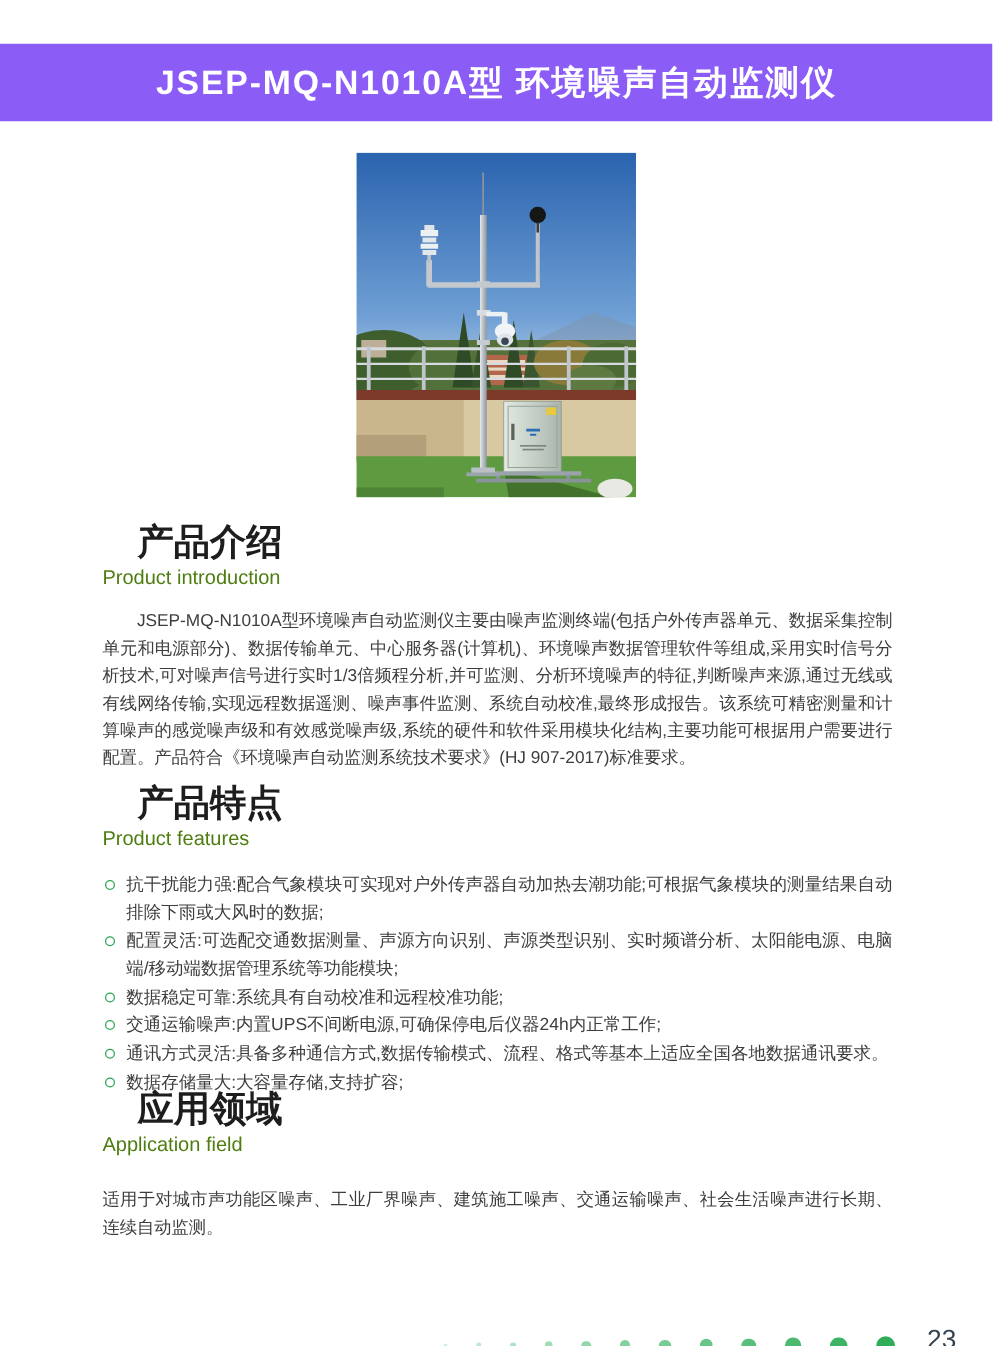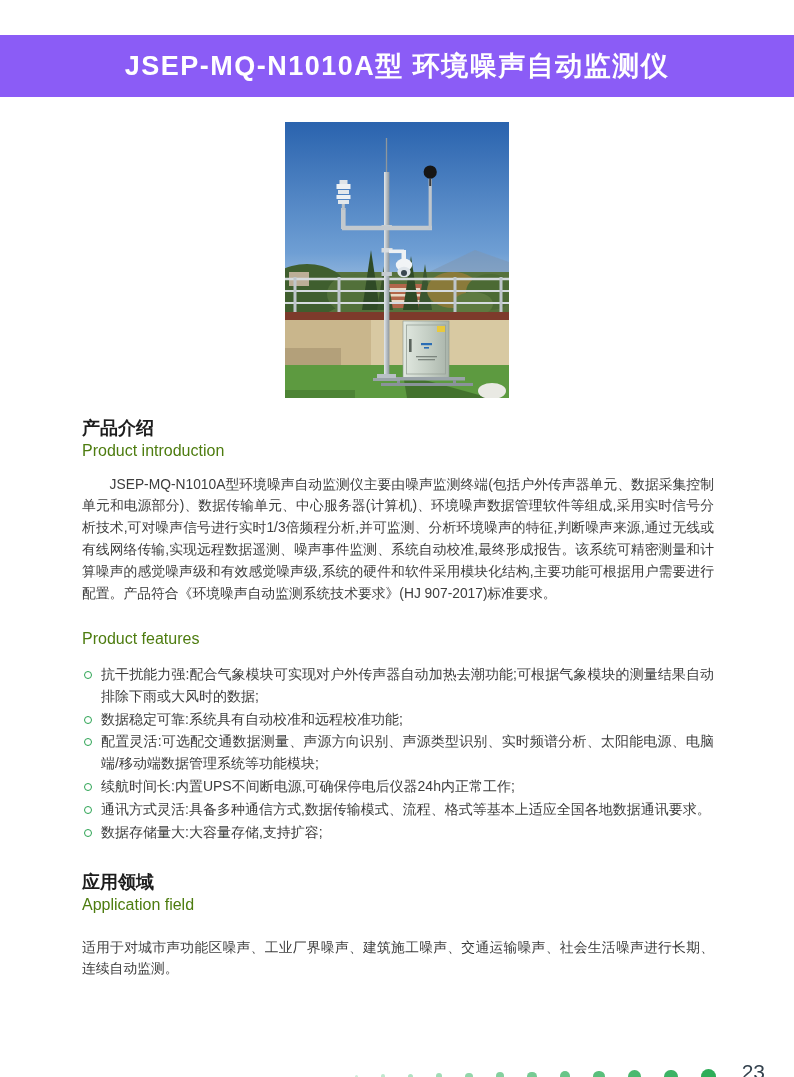"产品介绍" .h-zh { font-size: 18px -> 29px; margin-left: none -> 28px }
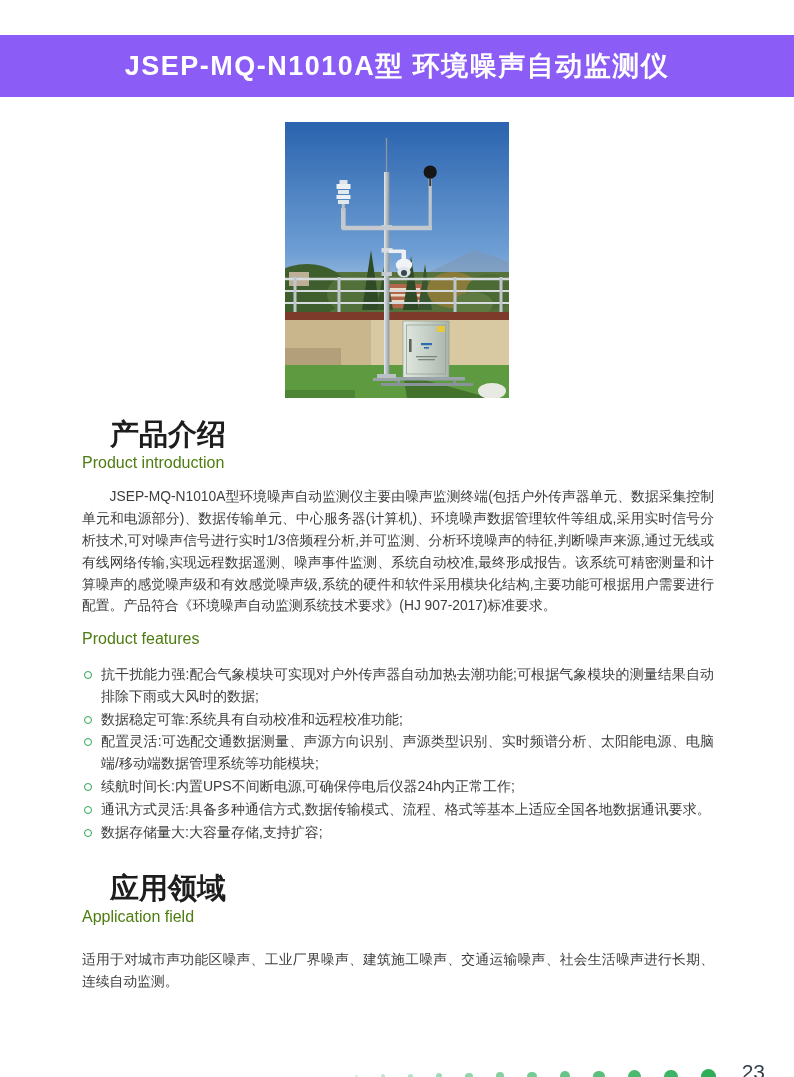"产品特点" div.h-zh { html: none -> <div>产品特点</div> }
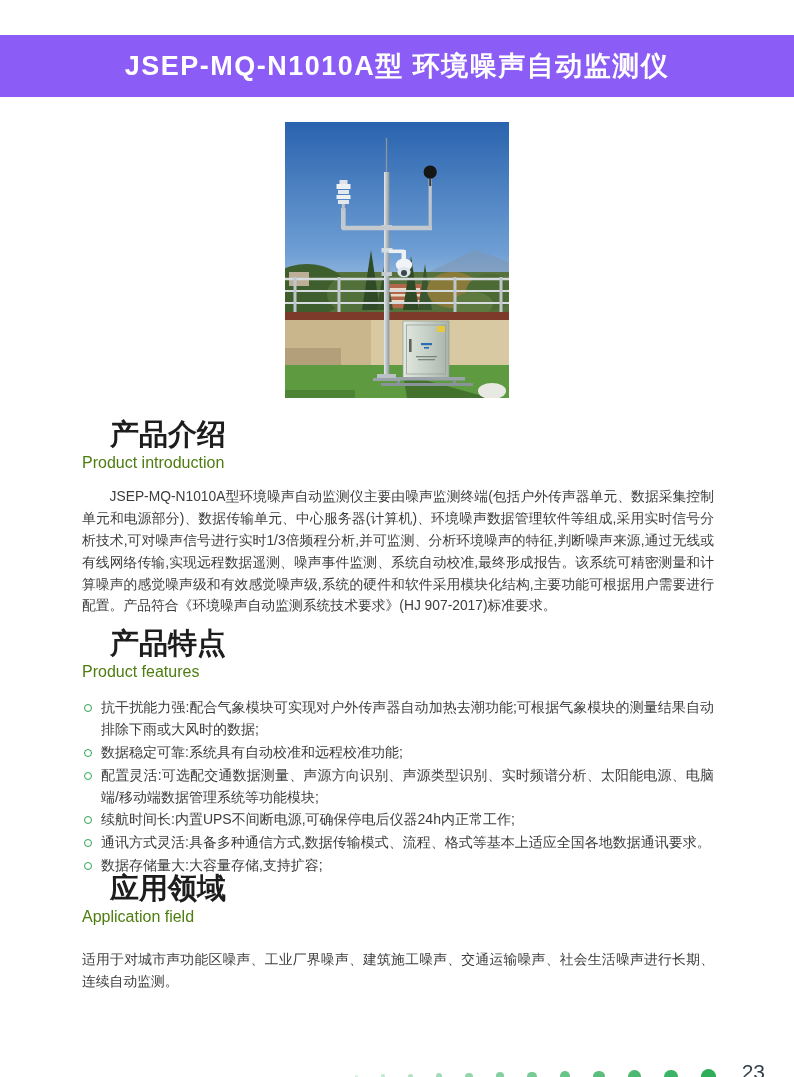"数据稳定可靠:系统具有自动校准和远程校准功能;" li { order: before "配置灵活:可选配交通数据测量、声源方向识别、声源类型识别、实时频谱分析、太阳能电" -> after "配置灵活:可选配交通数据测量、声源方向识别、声源类型识别、实时频谱分析、太阳能电" }
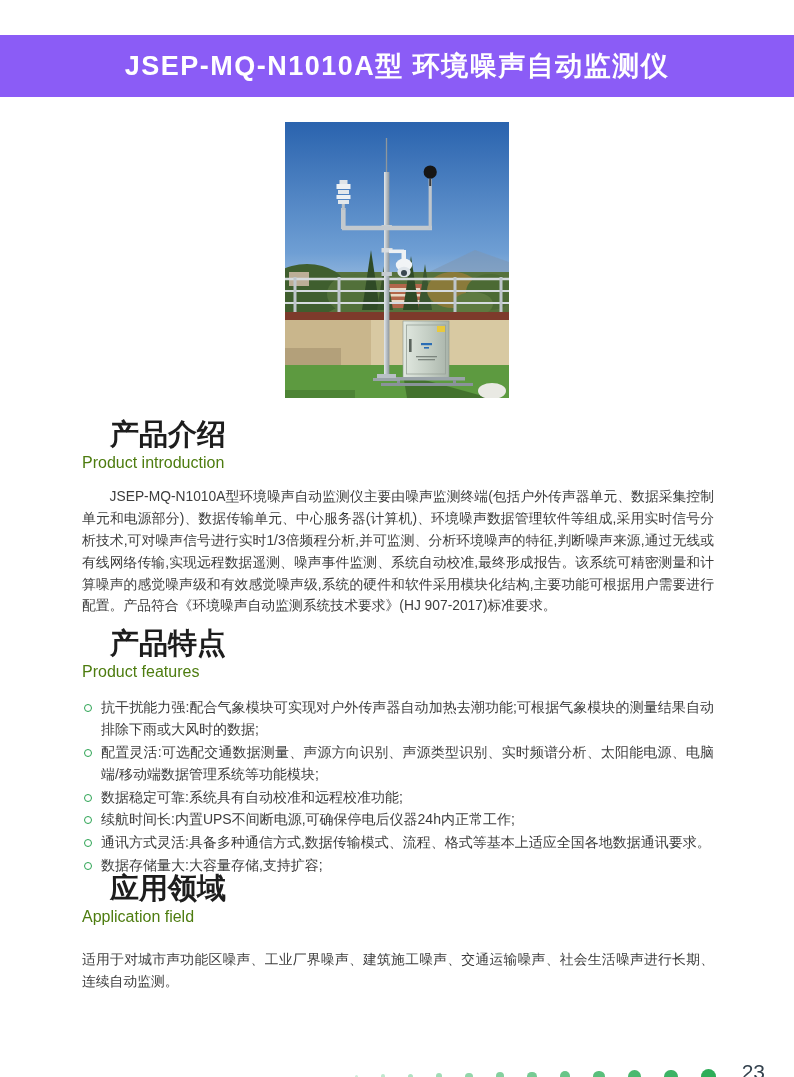"续航时间长:内置UPS不间断电源,可确保停电后仪器24h内正常工作;" li { text: 续航时间长 -> 交通运输噪声 }
